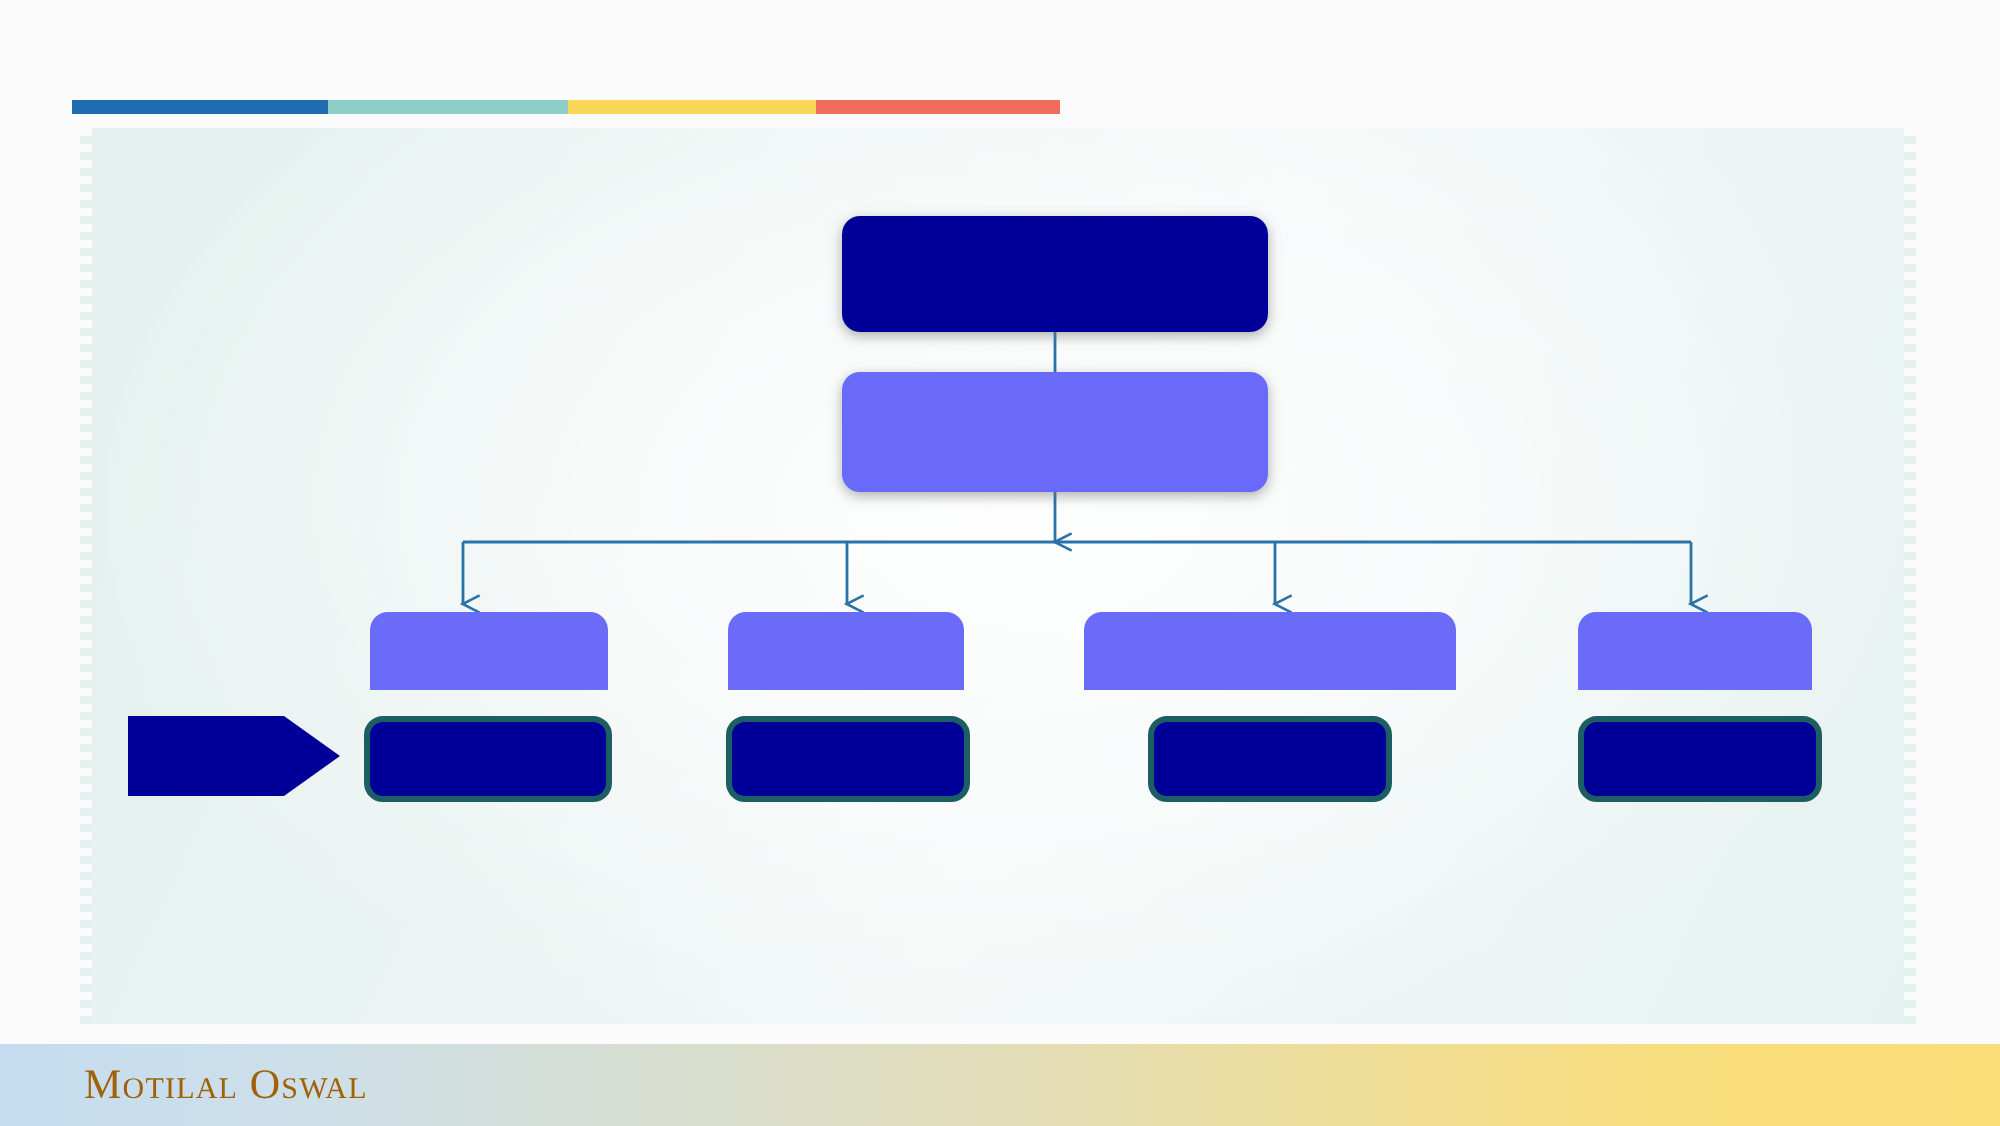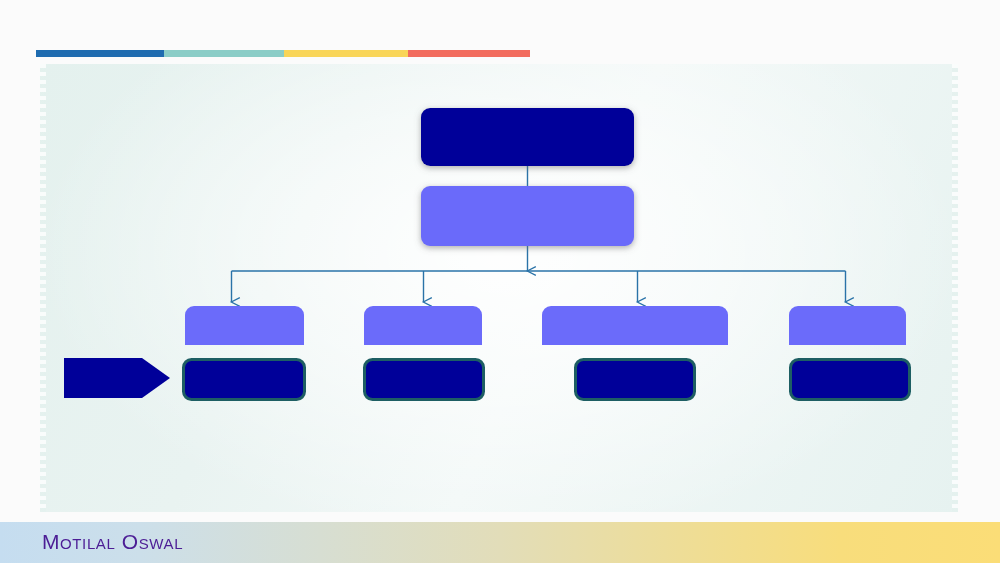"Motilal Oswal" #footer-title { color: #4c1d95 -> #a16207; font-family: Liberation Sans, sans-serif -> Liberation Serif, serif }
